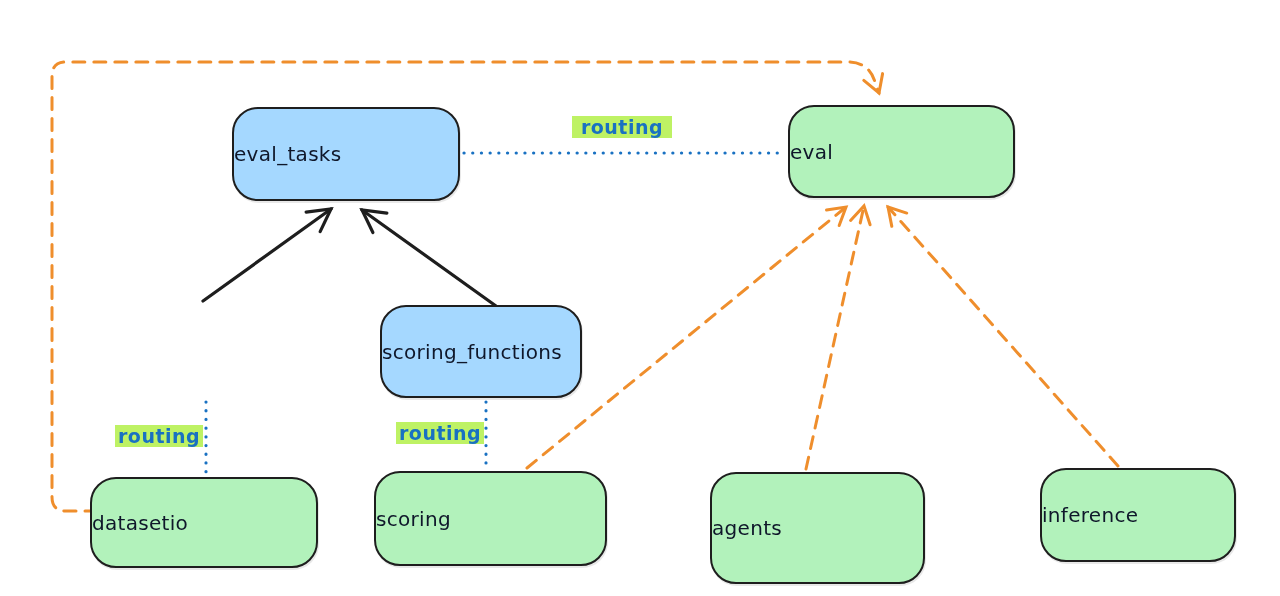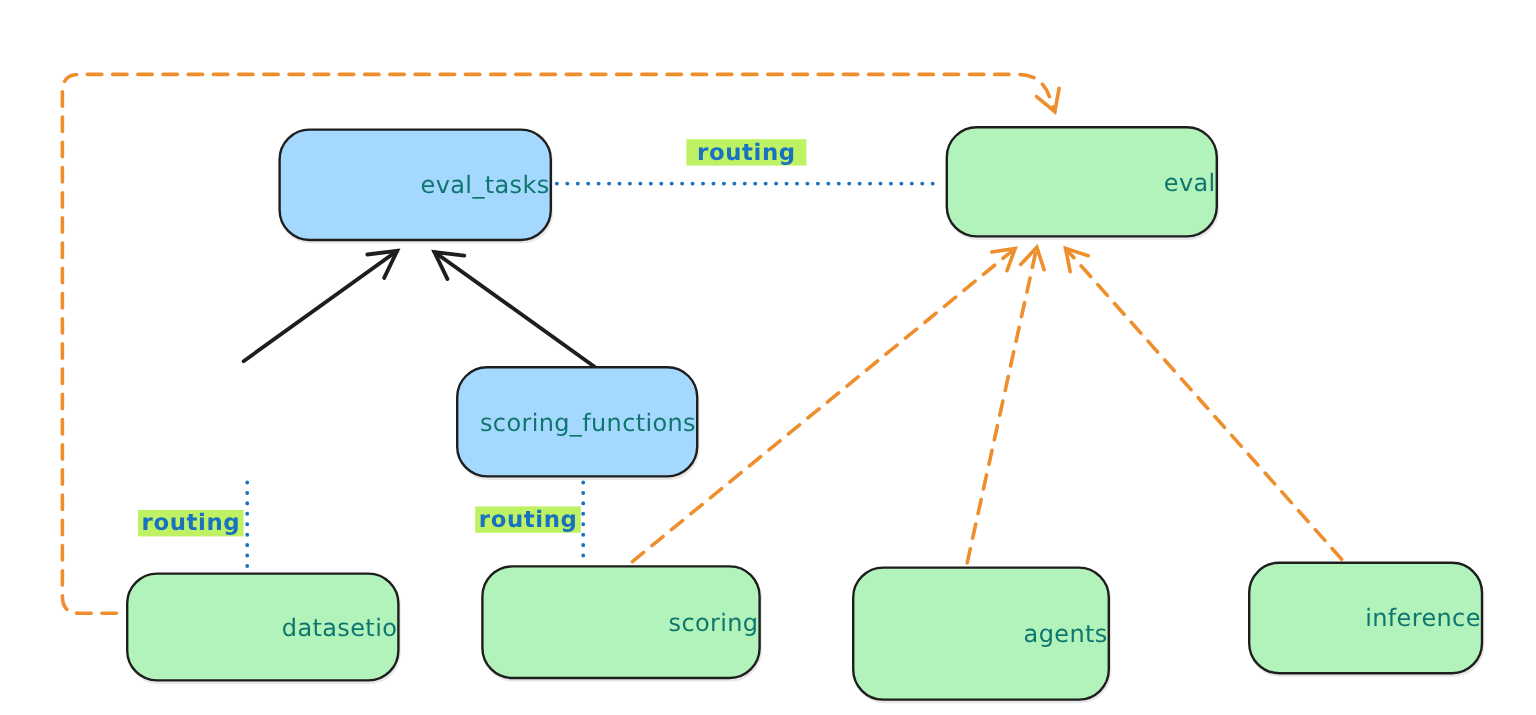"eval_tasks" .node { color: #0f766e -> #0f172a; justify-content: flex-end -> flex-start }
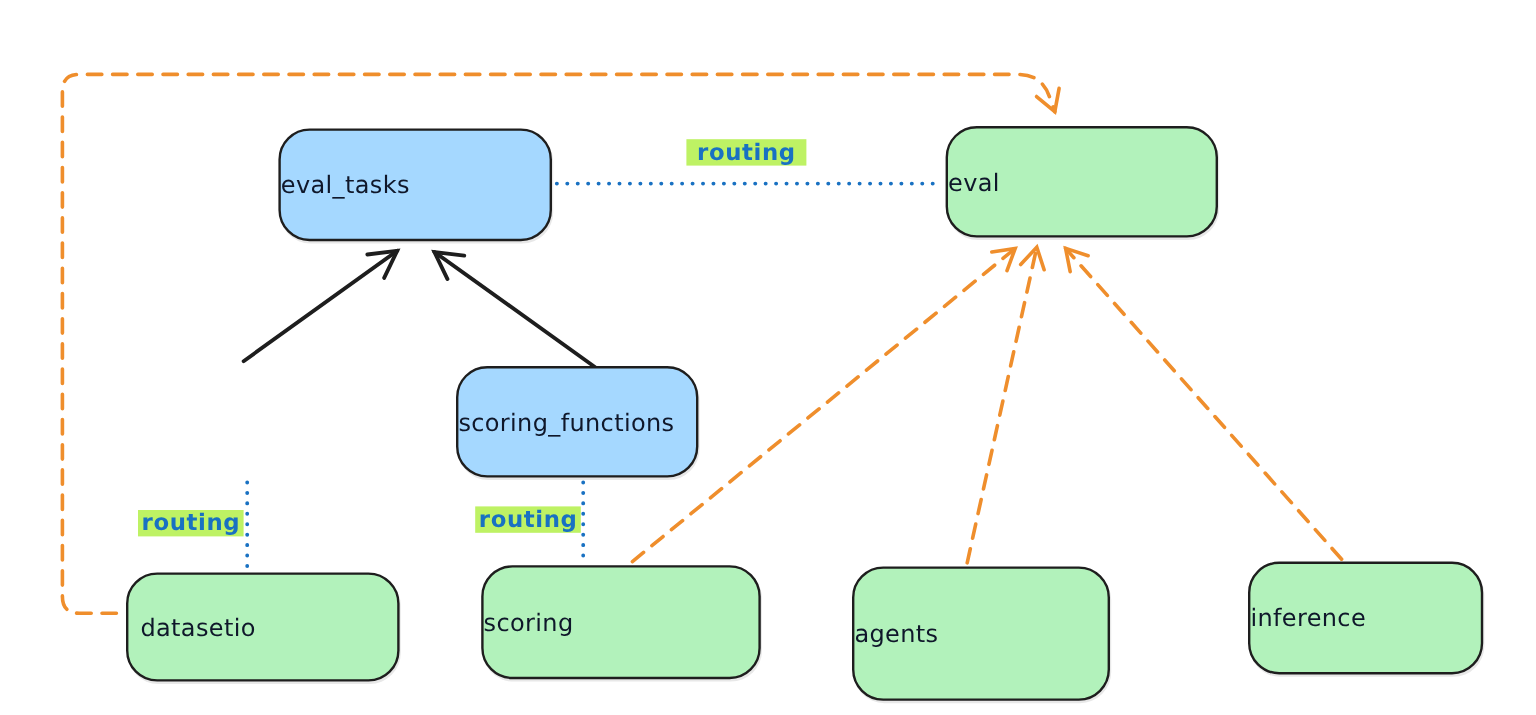"datasetio" div.node { left: 105px -> 90px; padding-left: 10px -> none }
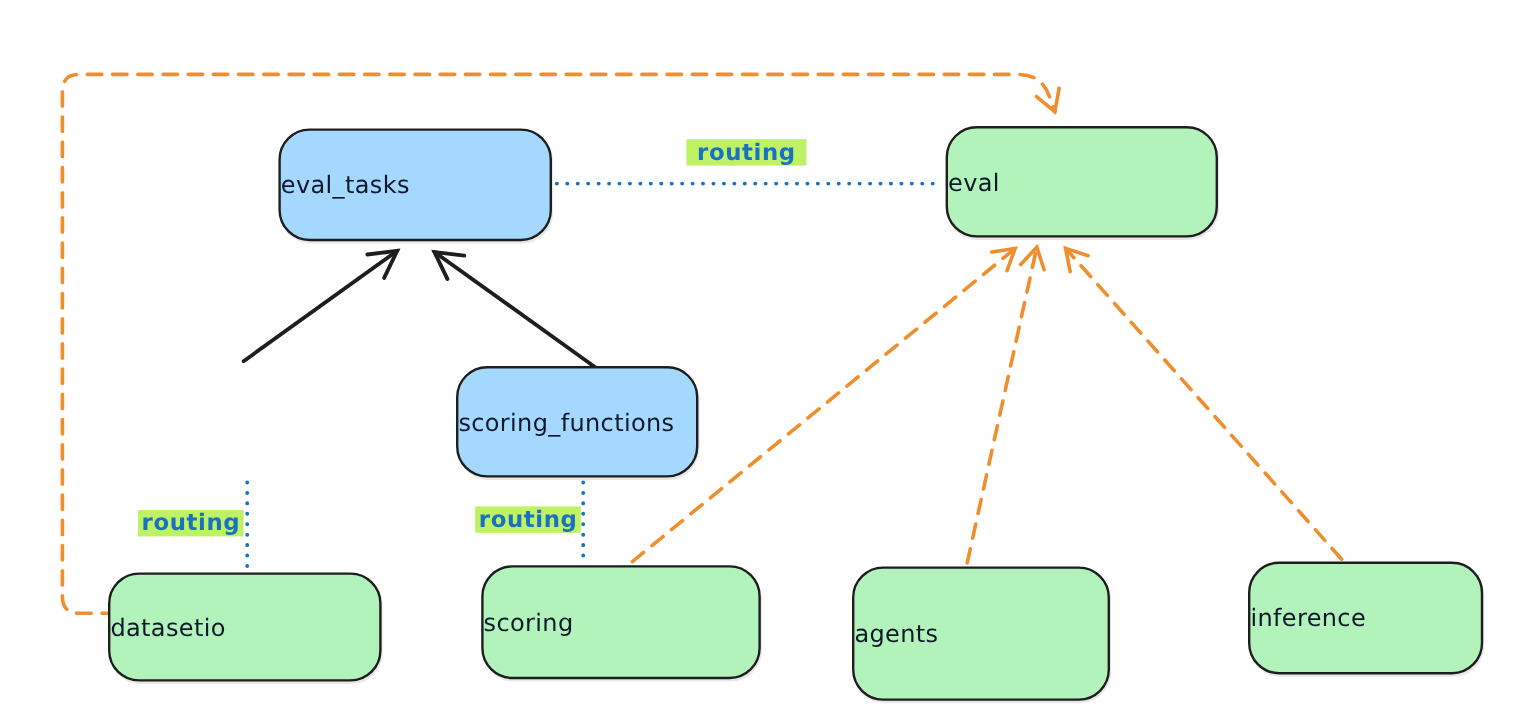"scoring" div.node { left: 401px -> 374px }
